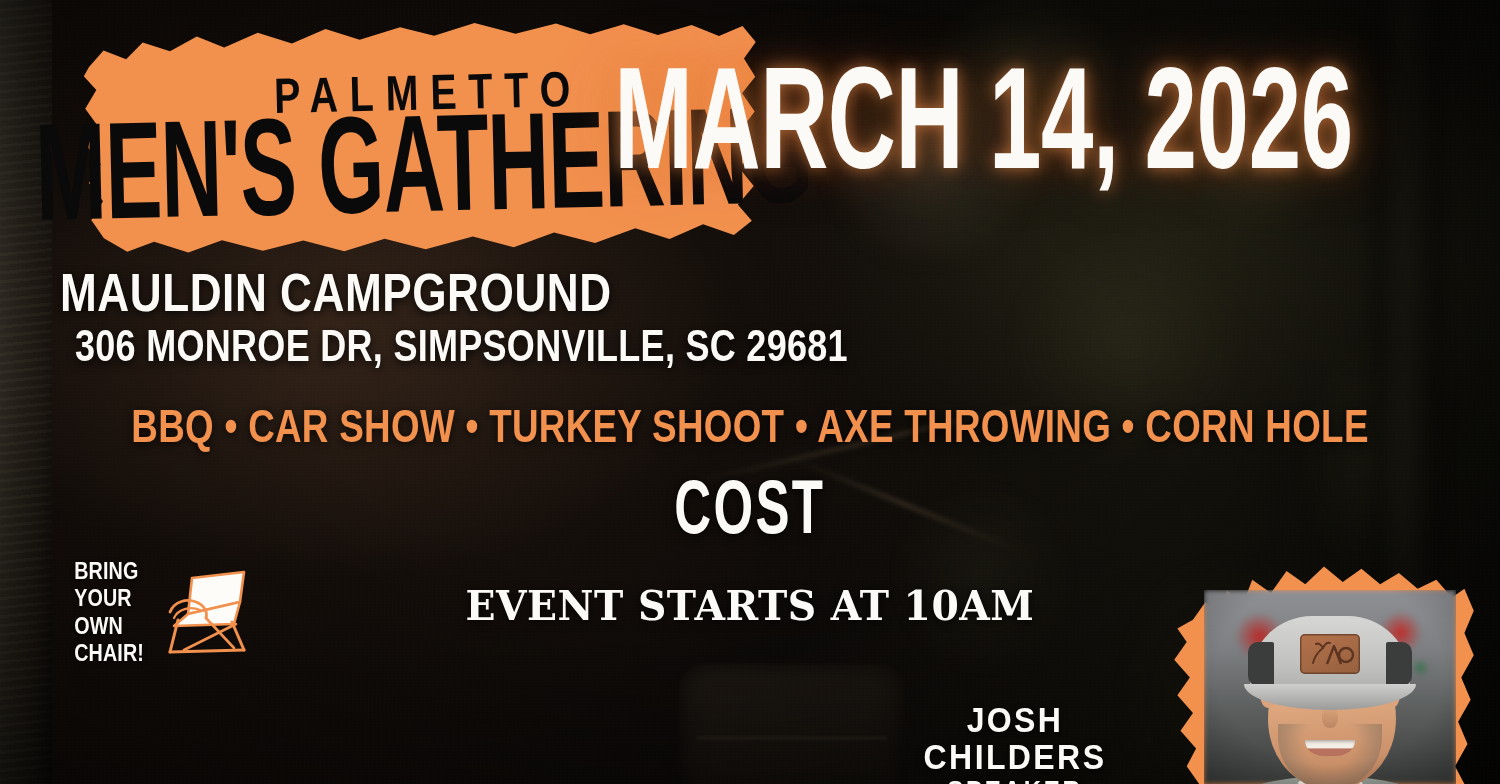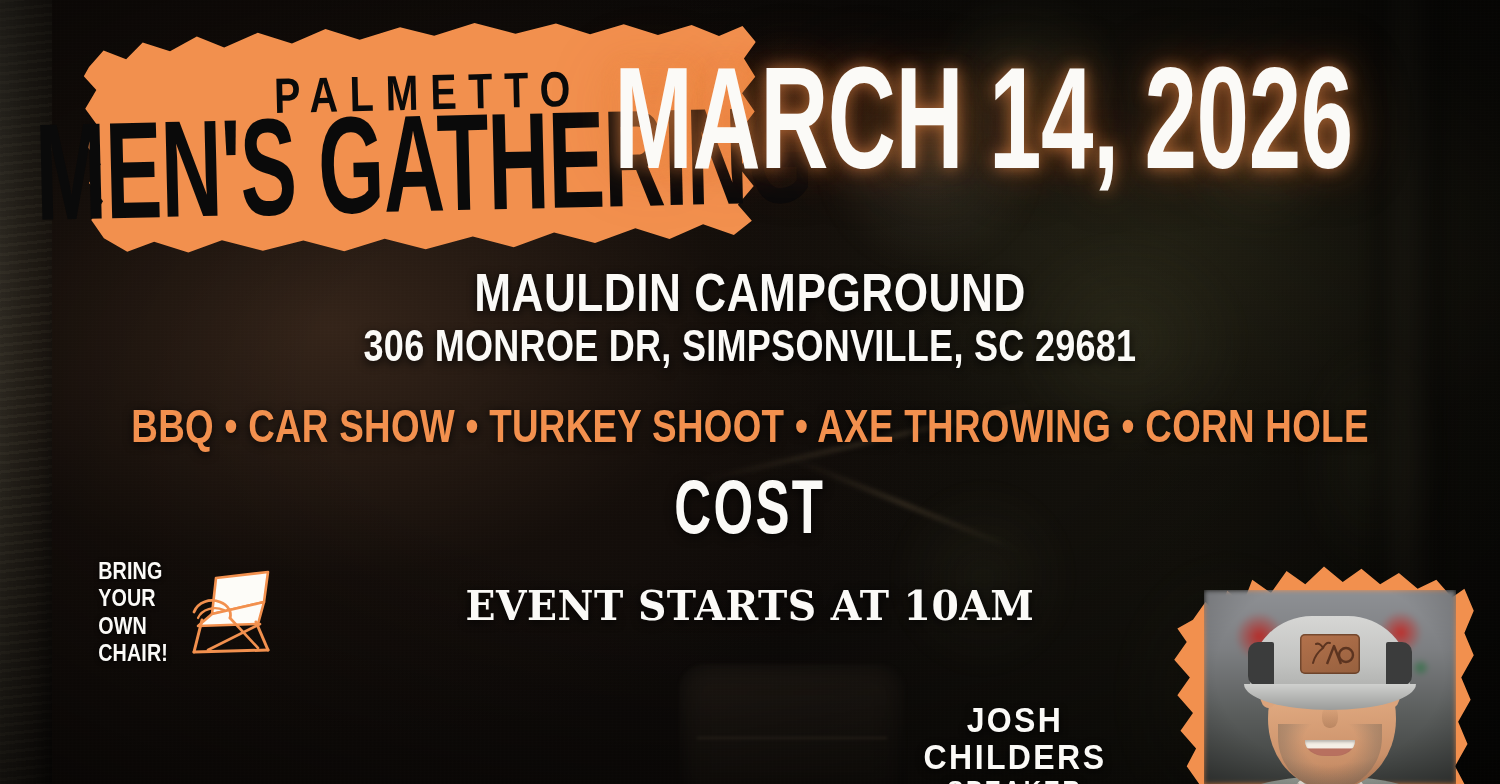"MAULDIN CAMPGROUND" .venue { text-align: center -> left }
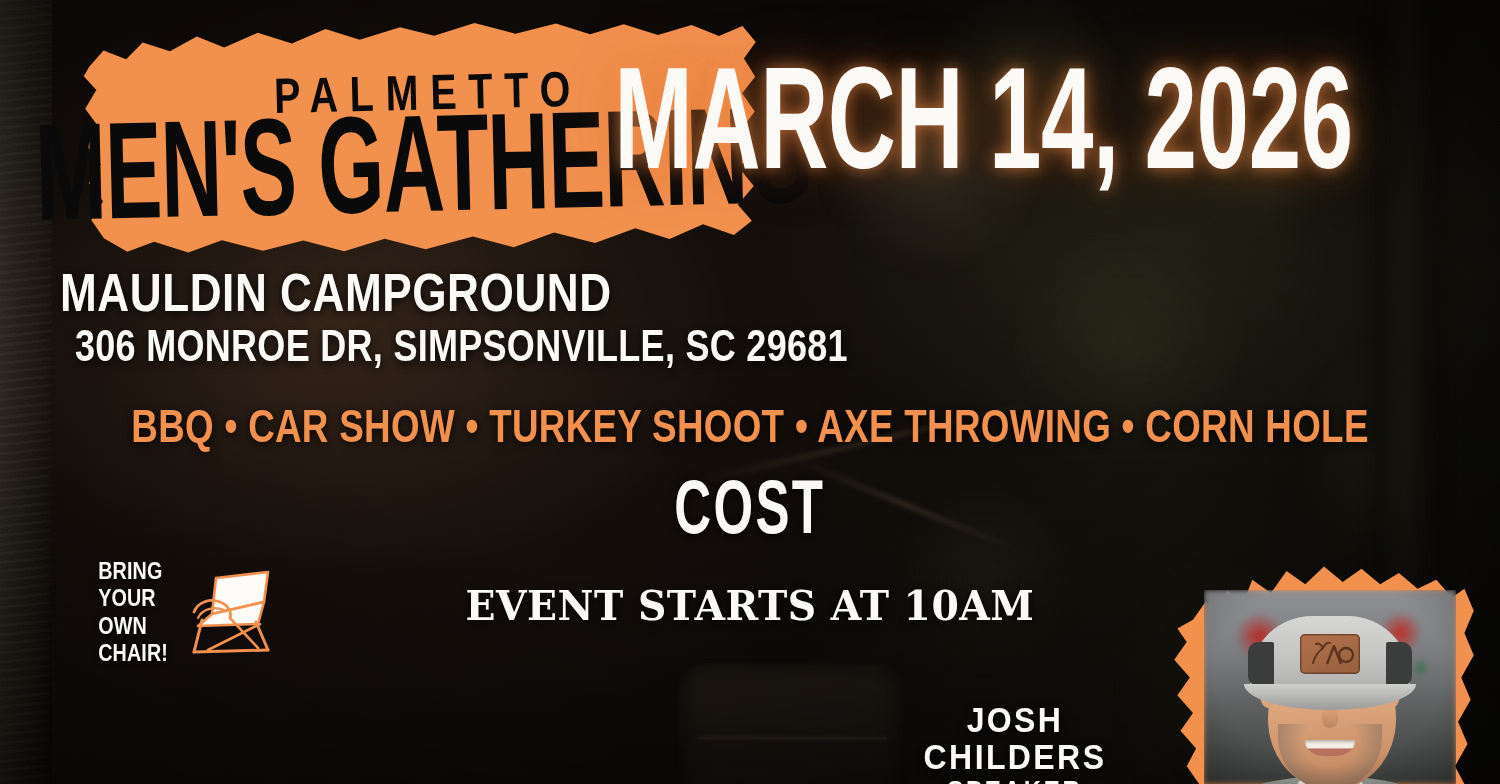"BRING" .byoc { margin-left: 24px -> none }
